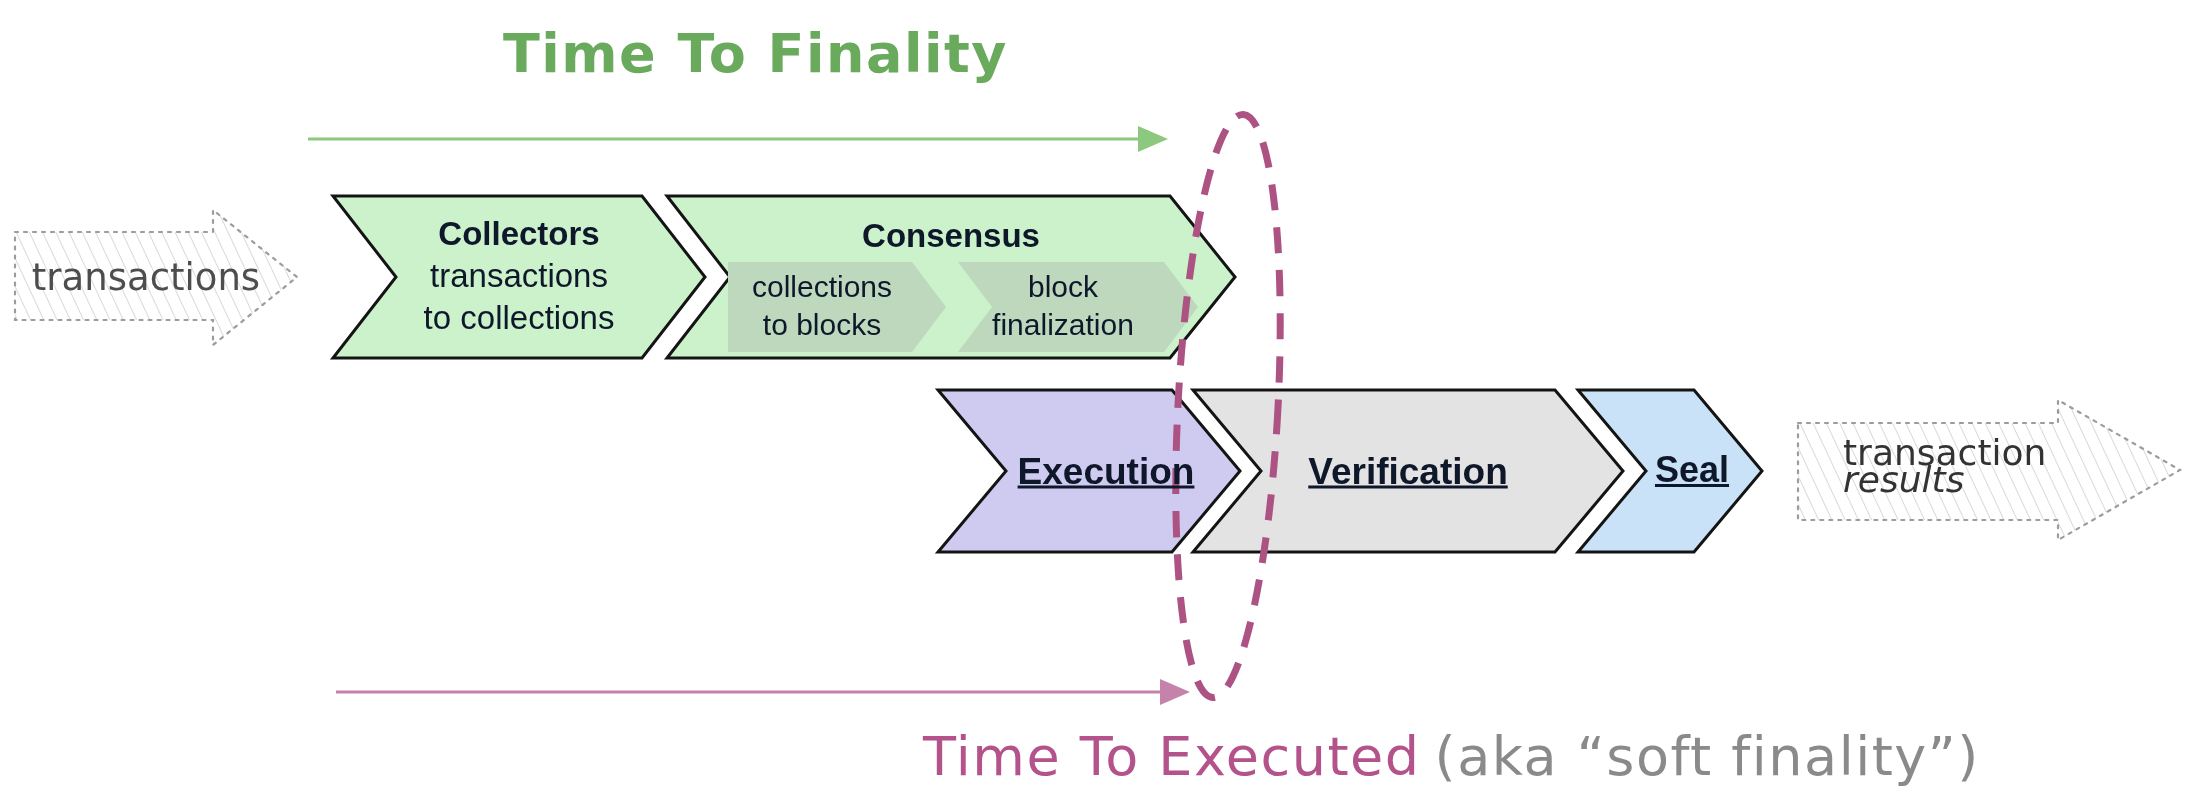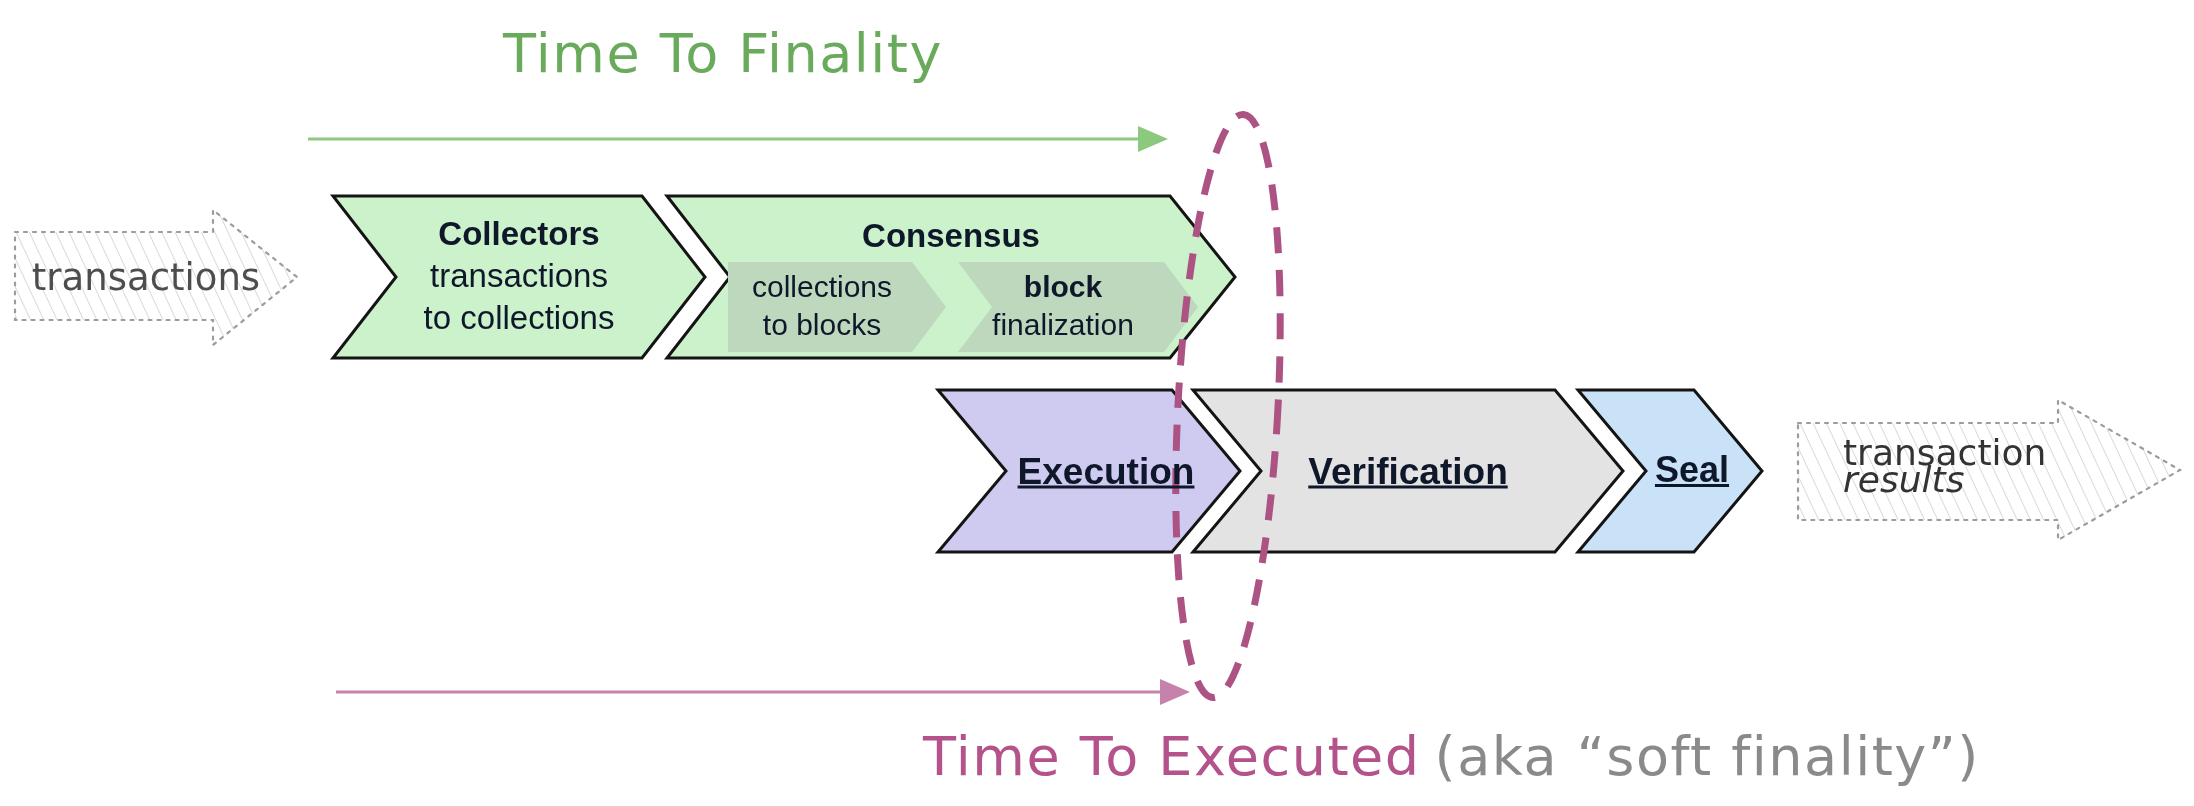"Time To Finality" div.heading { font-weight: 400 -> 700 }
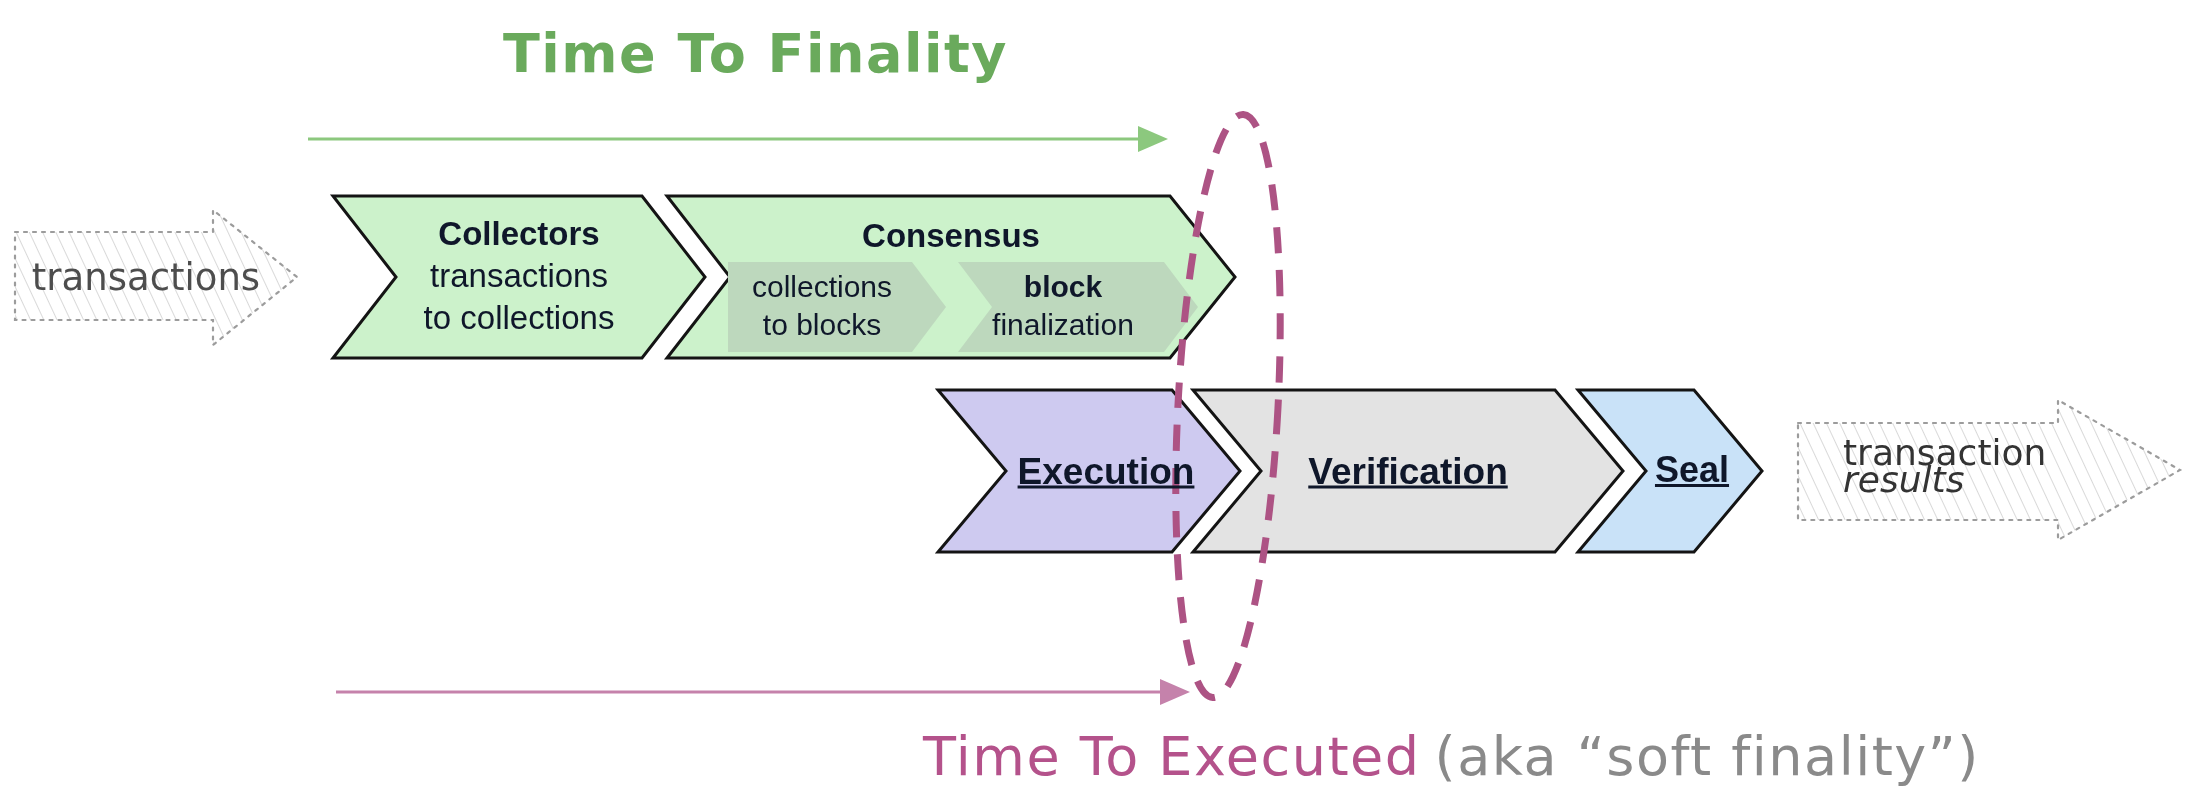"block" div.t { font-weight: bold -> none }
